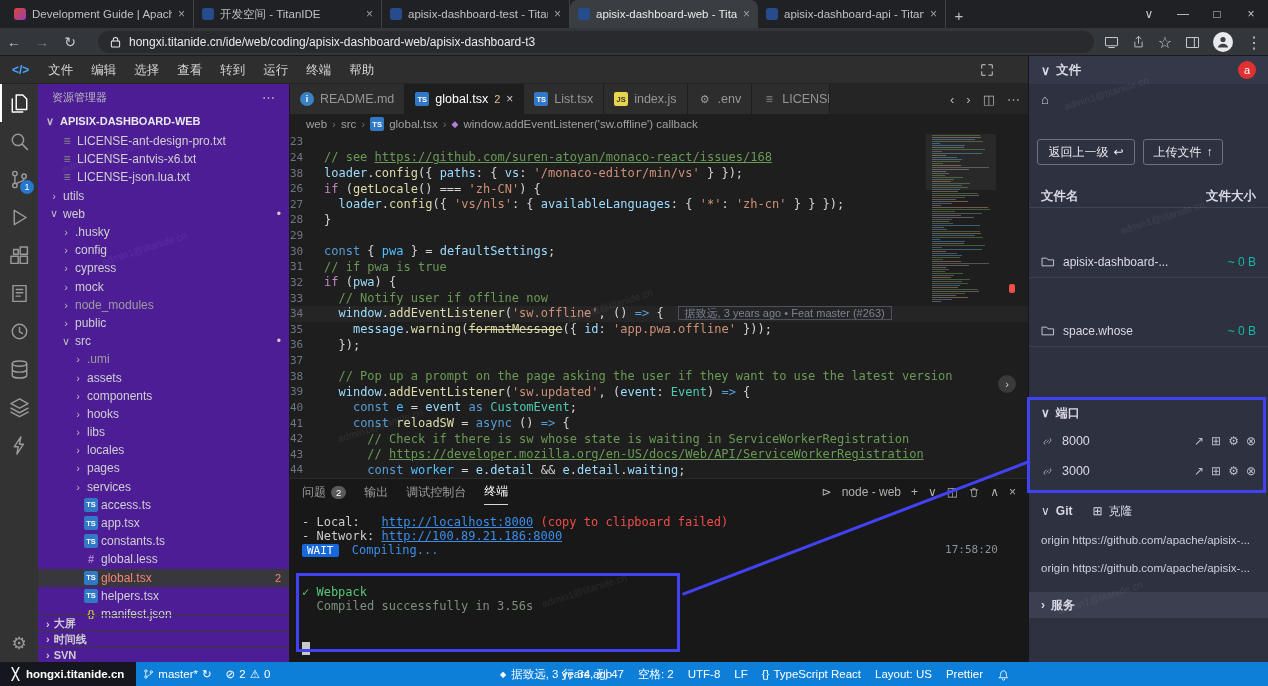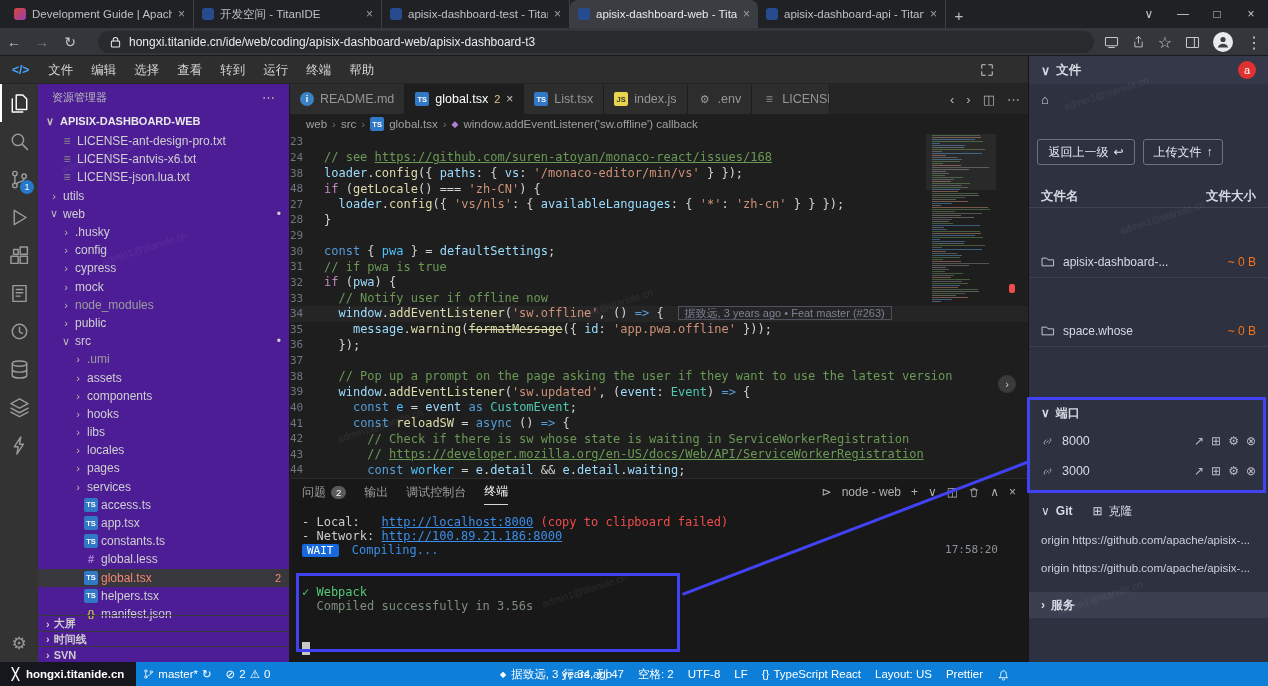"48" span.ln { text: 48 -> 26 }
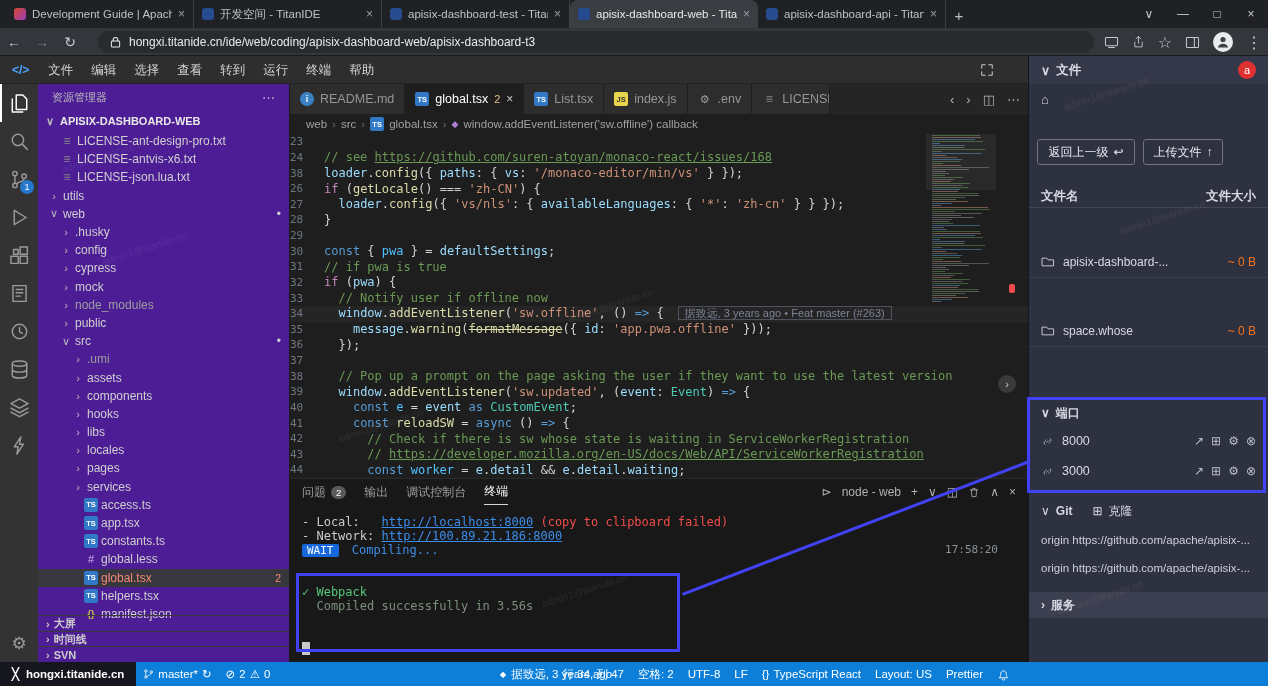"~ 0 B" .frow .fsize { color: #f97316 -> #14b8a6 }
